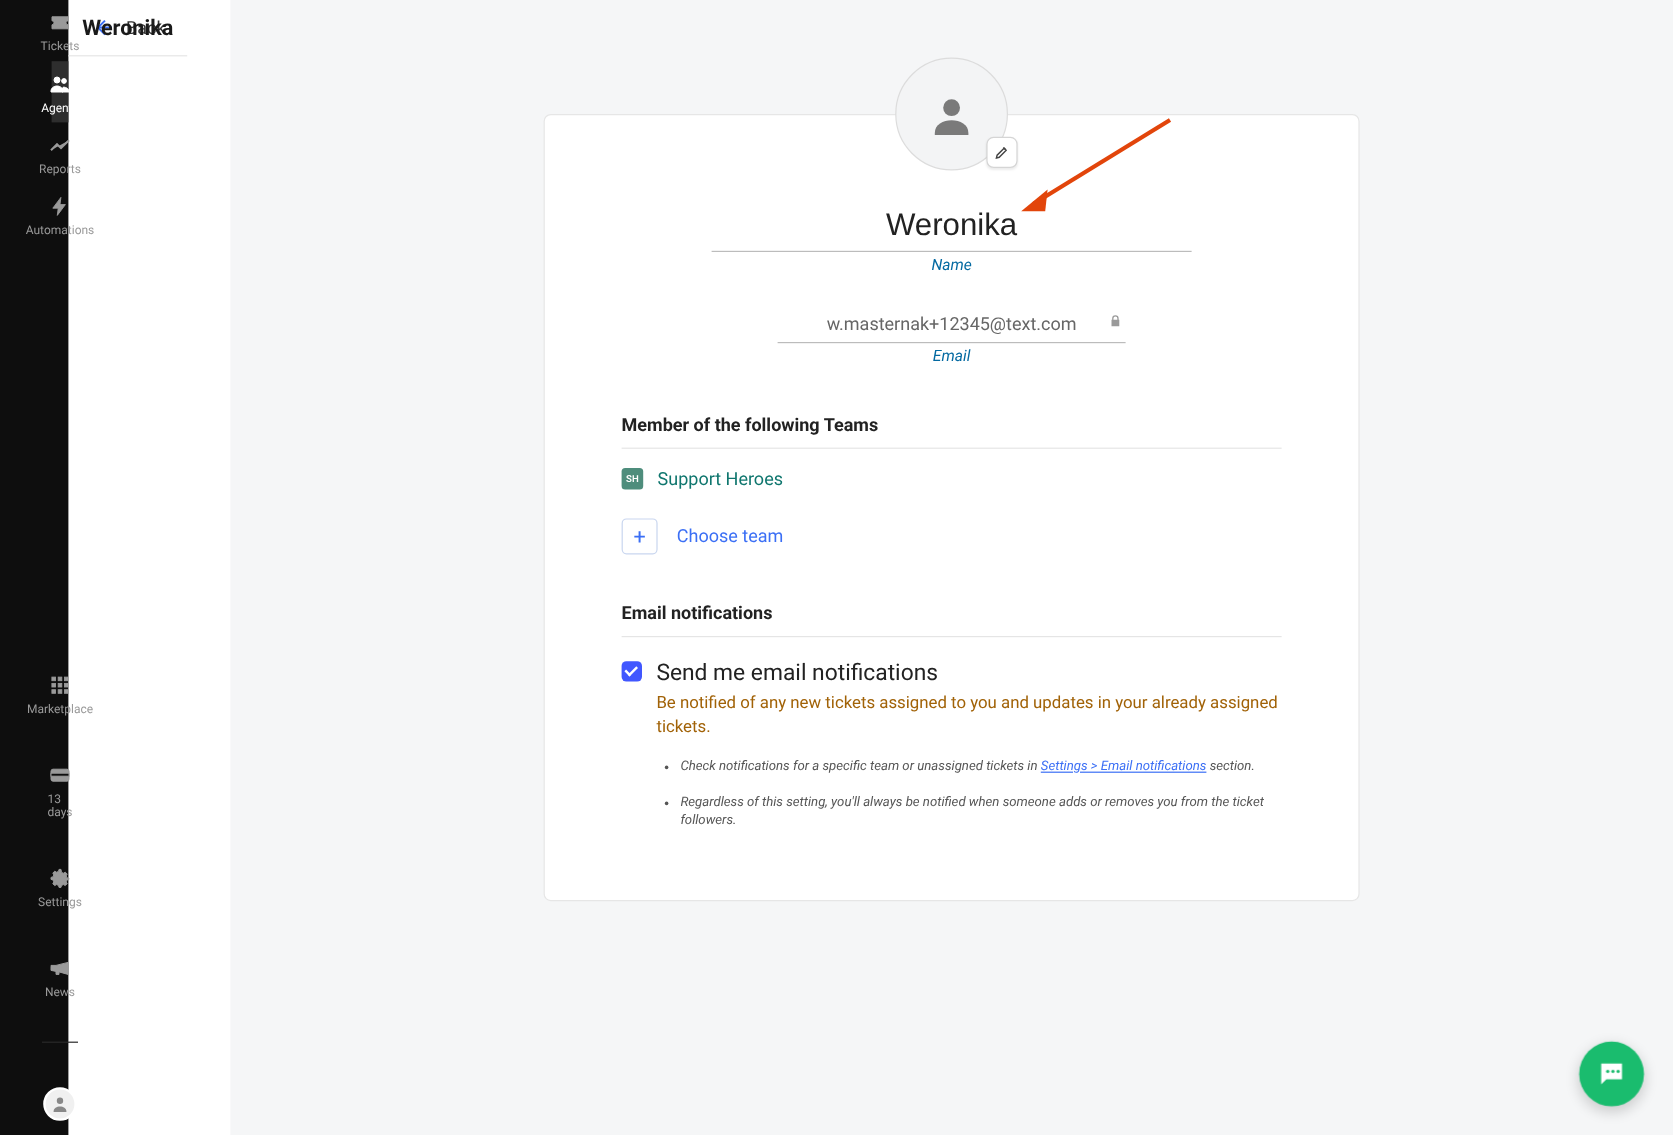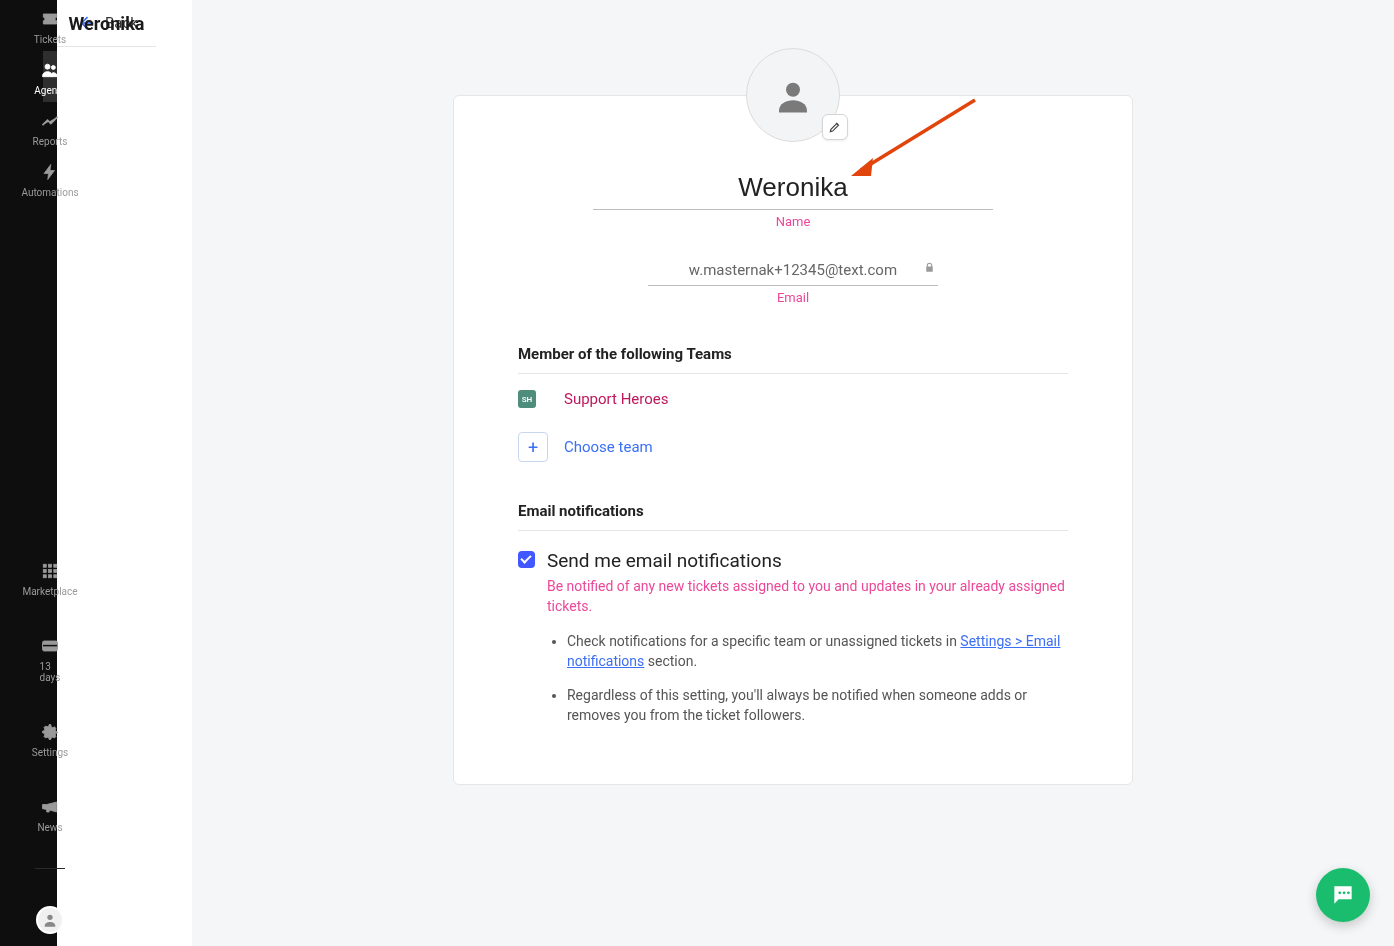"Name" .field-caption { color: #ec4899 -> #0369a1; font-style: none -> italic }
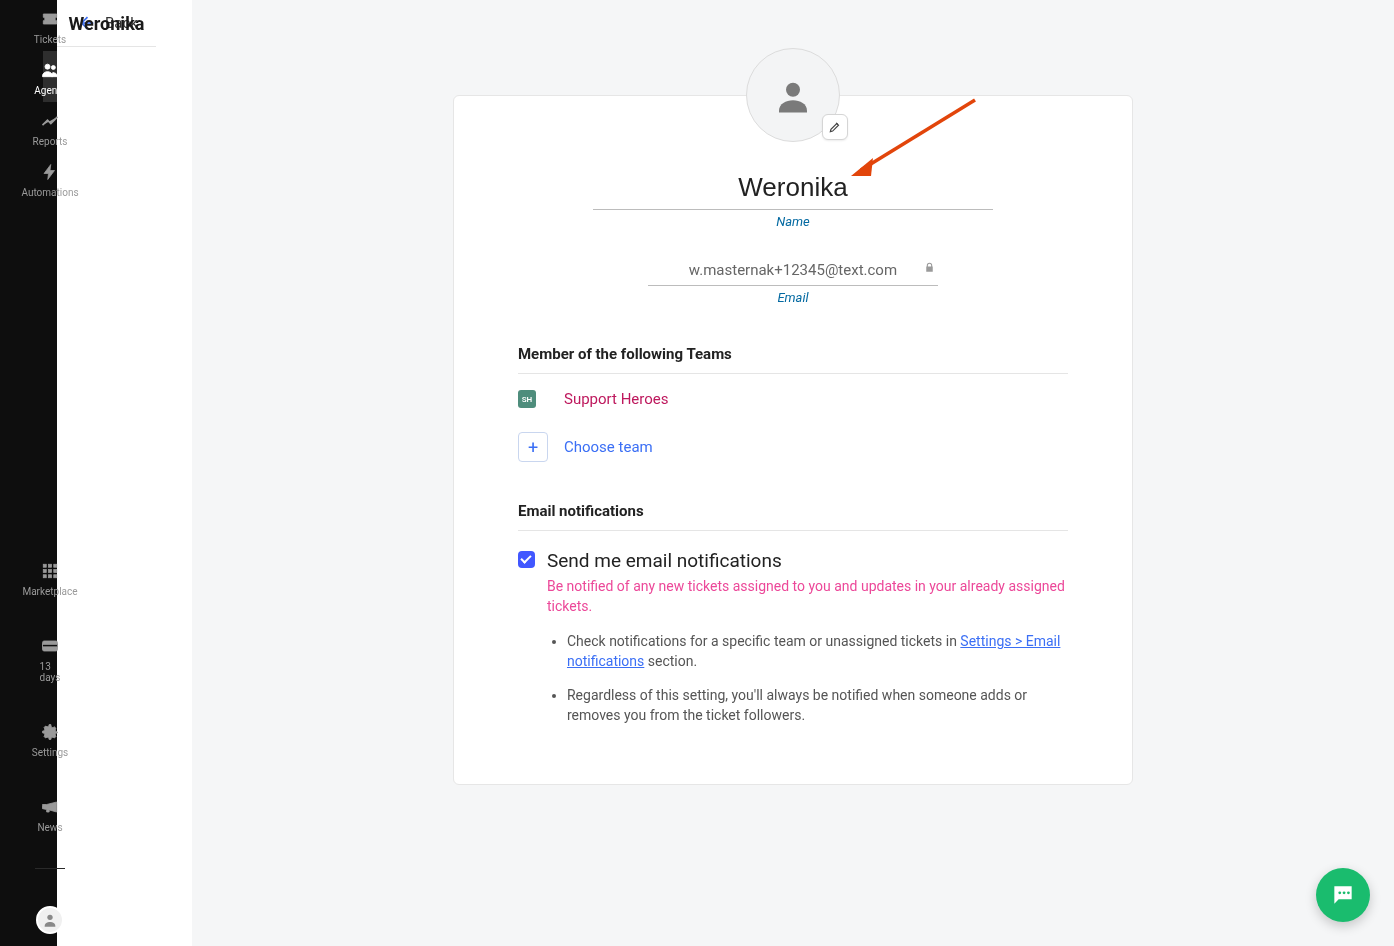"Support Heroes" .team-name { color: #be185d -> #0f766e; margin-left: 16px -> none }
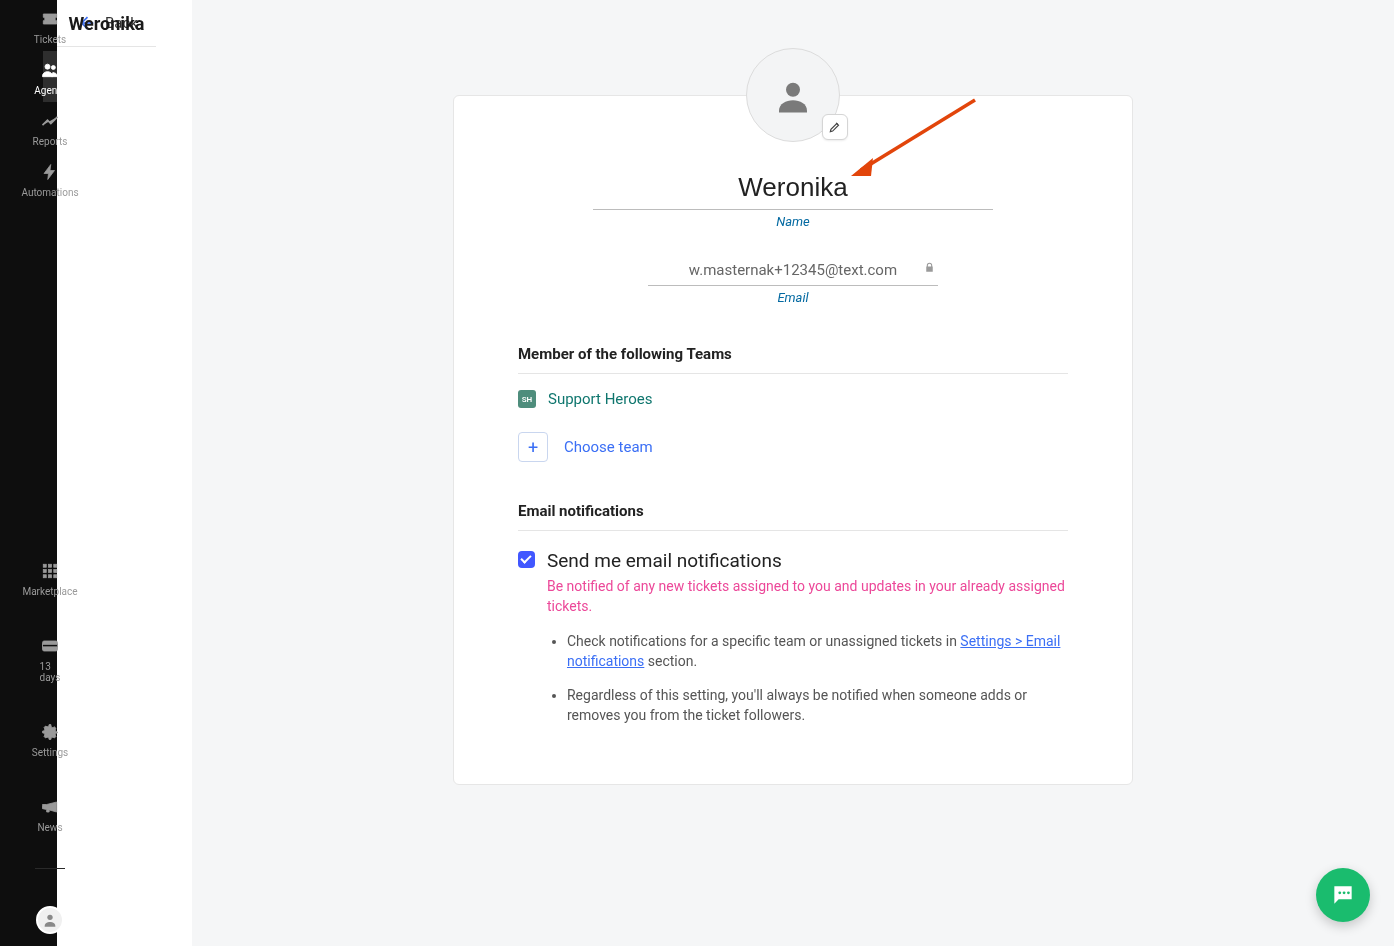"Be notified of any new" .notif-desc { color: #ec4899 -> #a16207 }
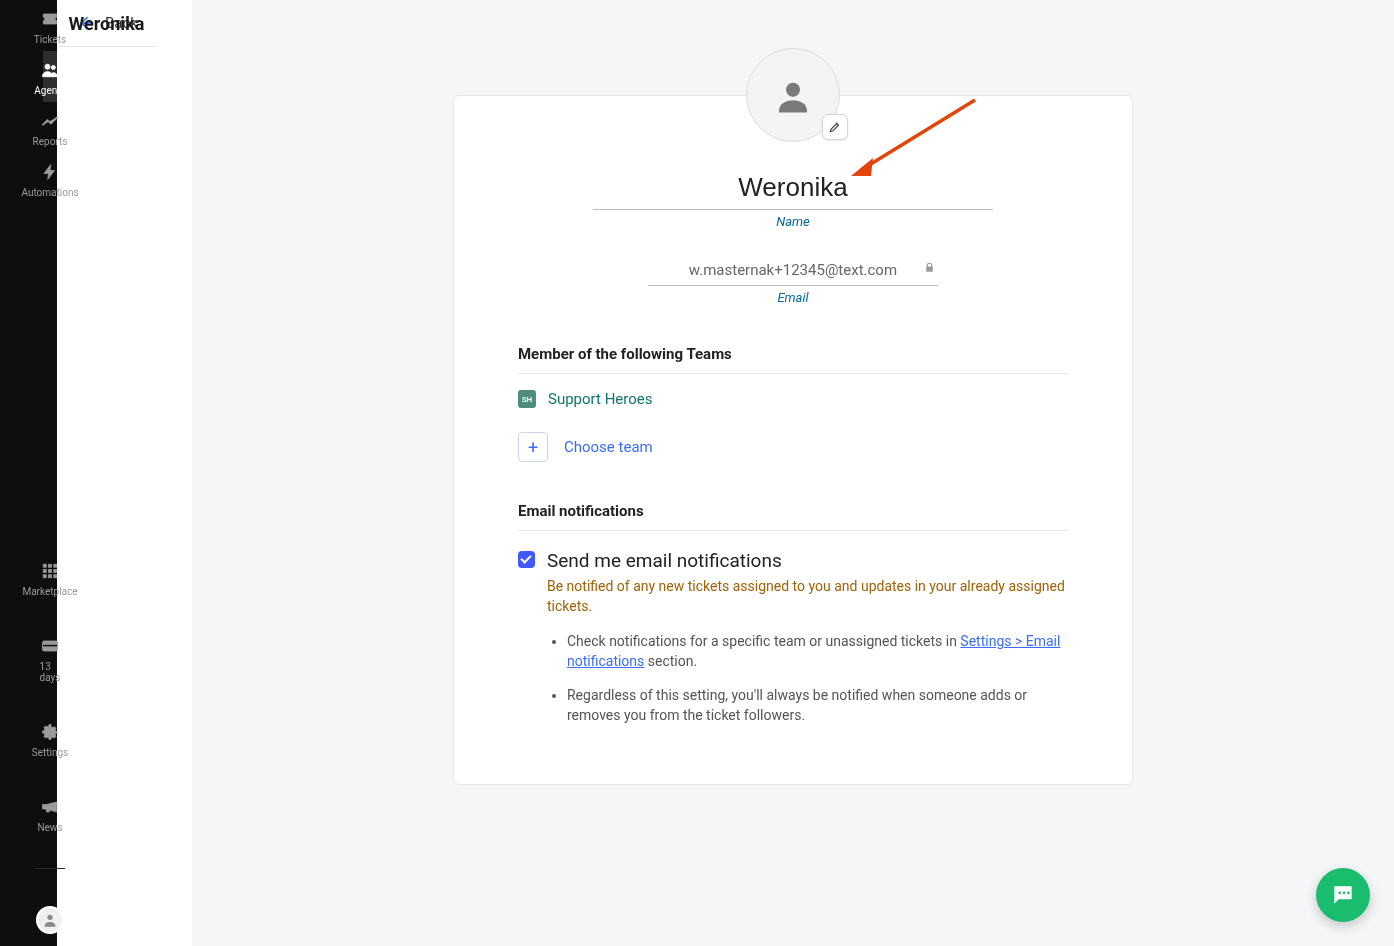"Check notifications for a specific" .notif-bullets { font-size: 14px -> 11px; font-style: none -> italic }
